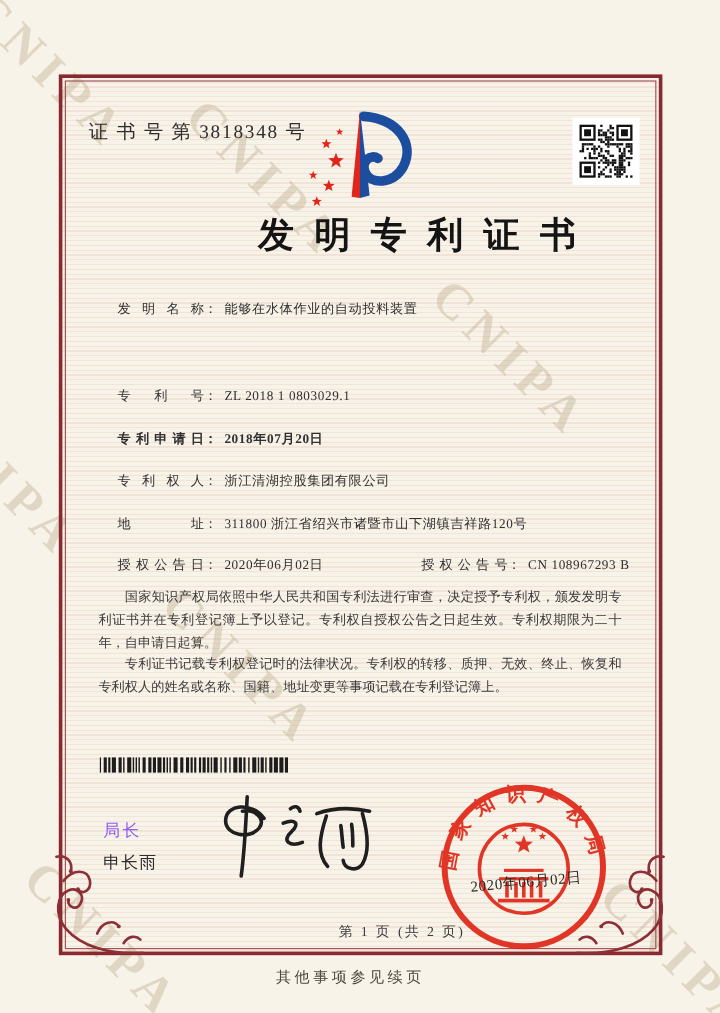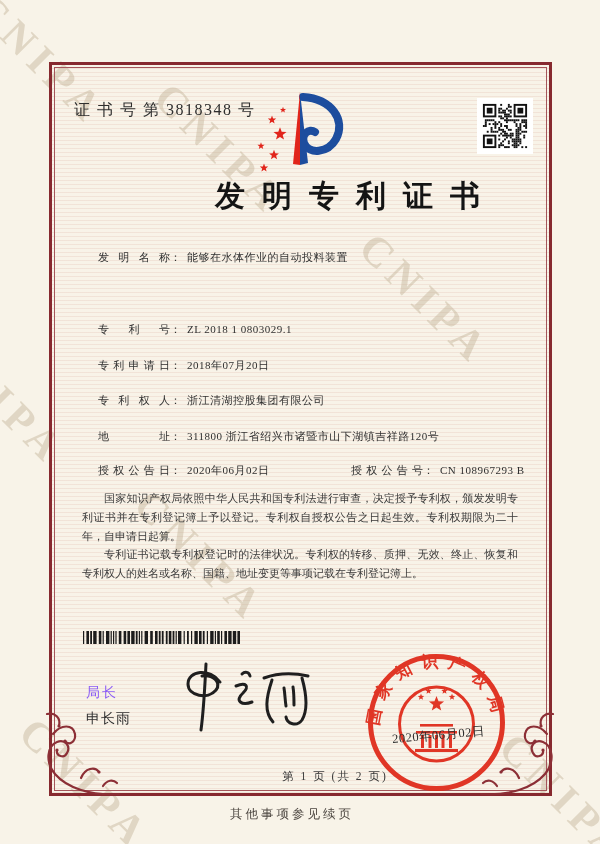"专利申请日： 2018年07月20日" div.frow { font-weight: none -> bold }
